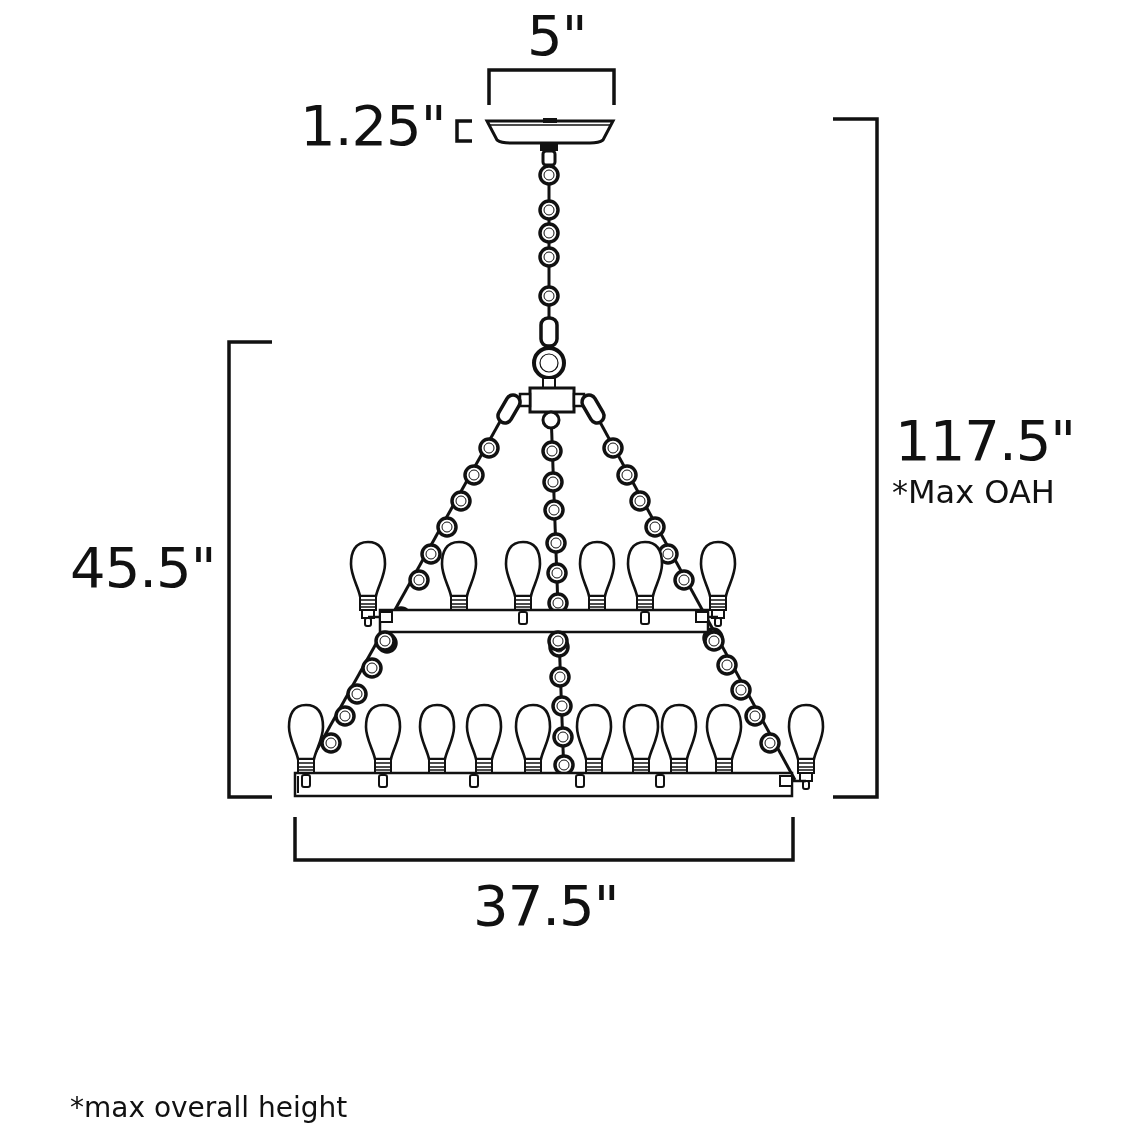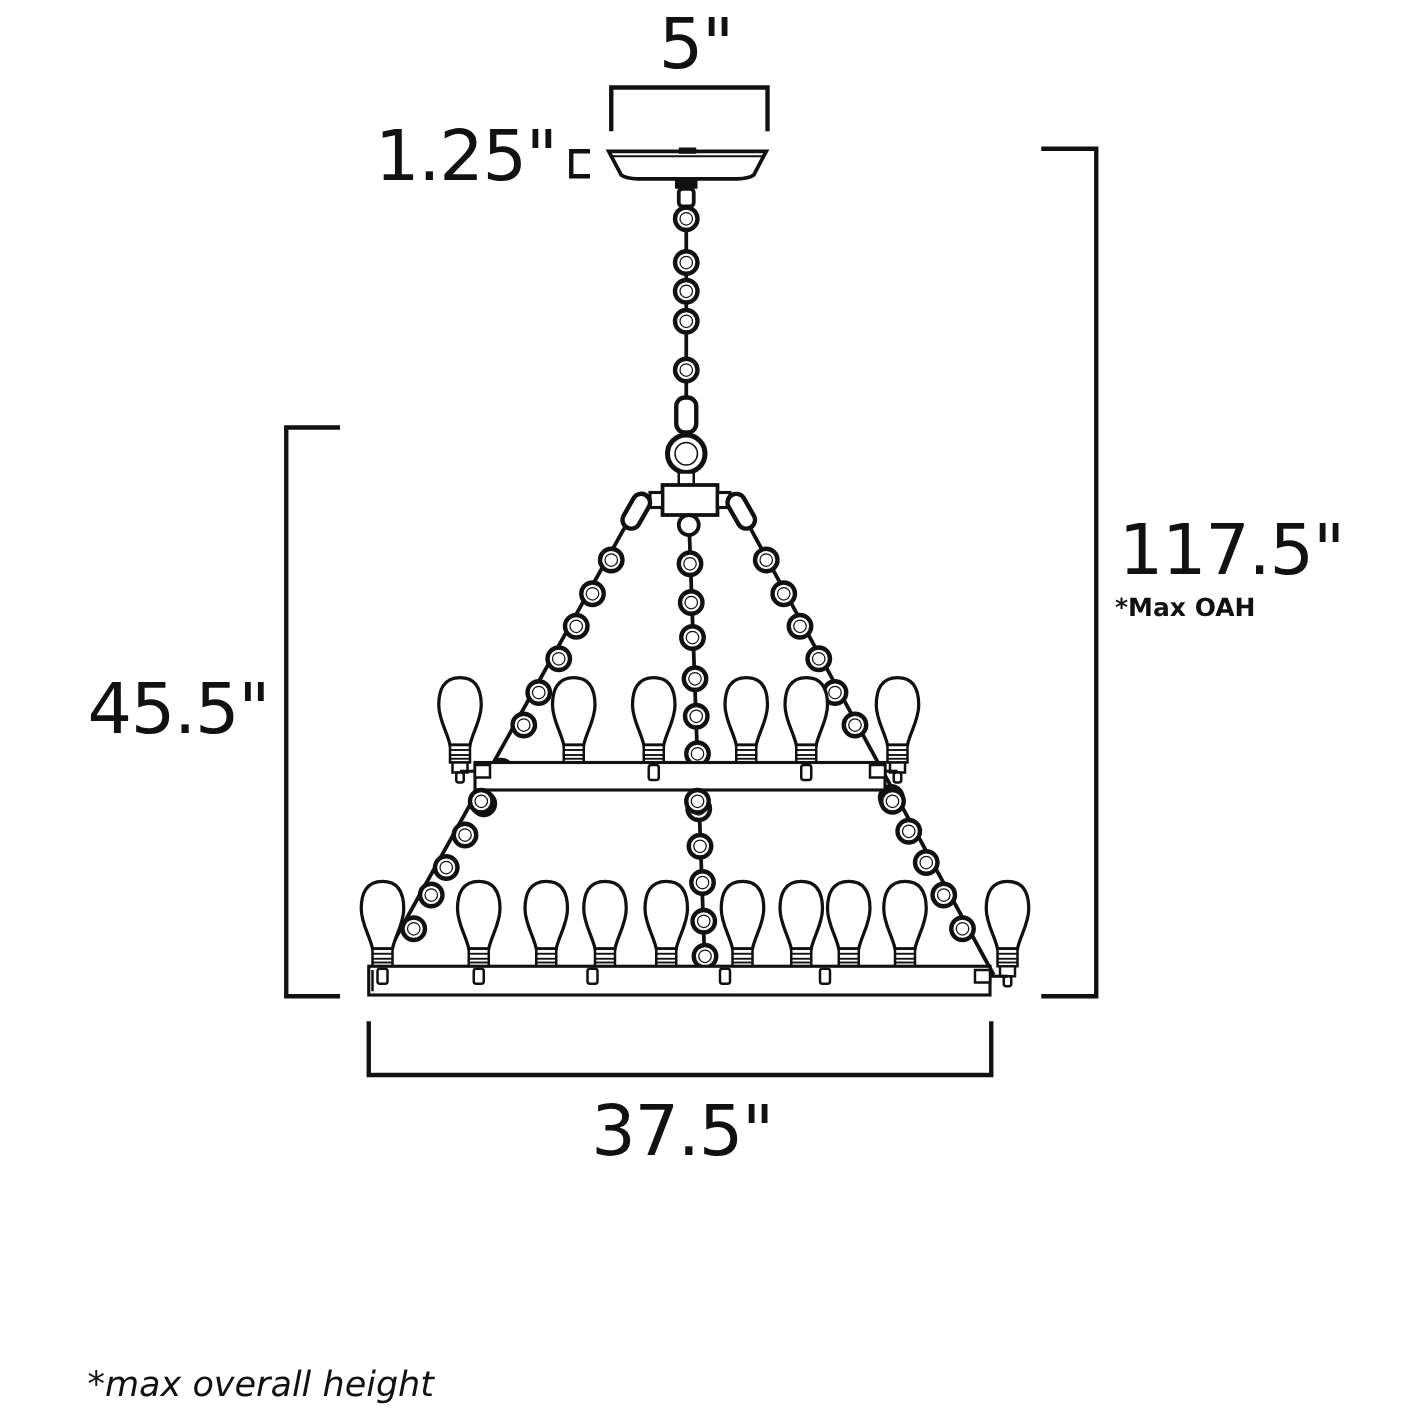"*Max OAH" .mid { font-size: 20px -> 32px; font-weight: bold -> none }
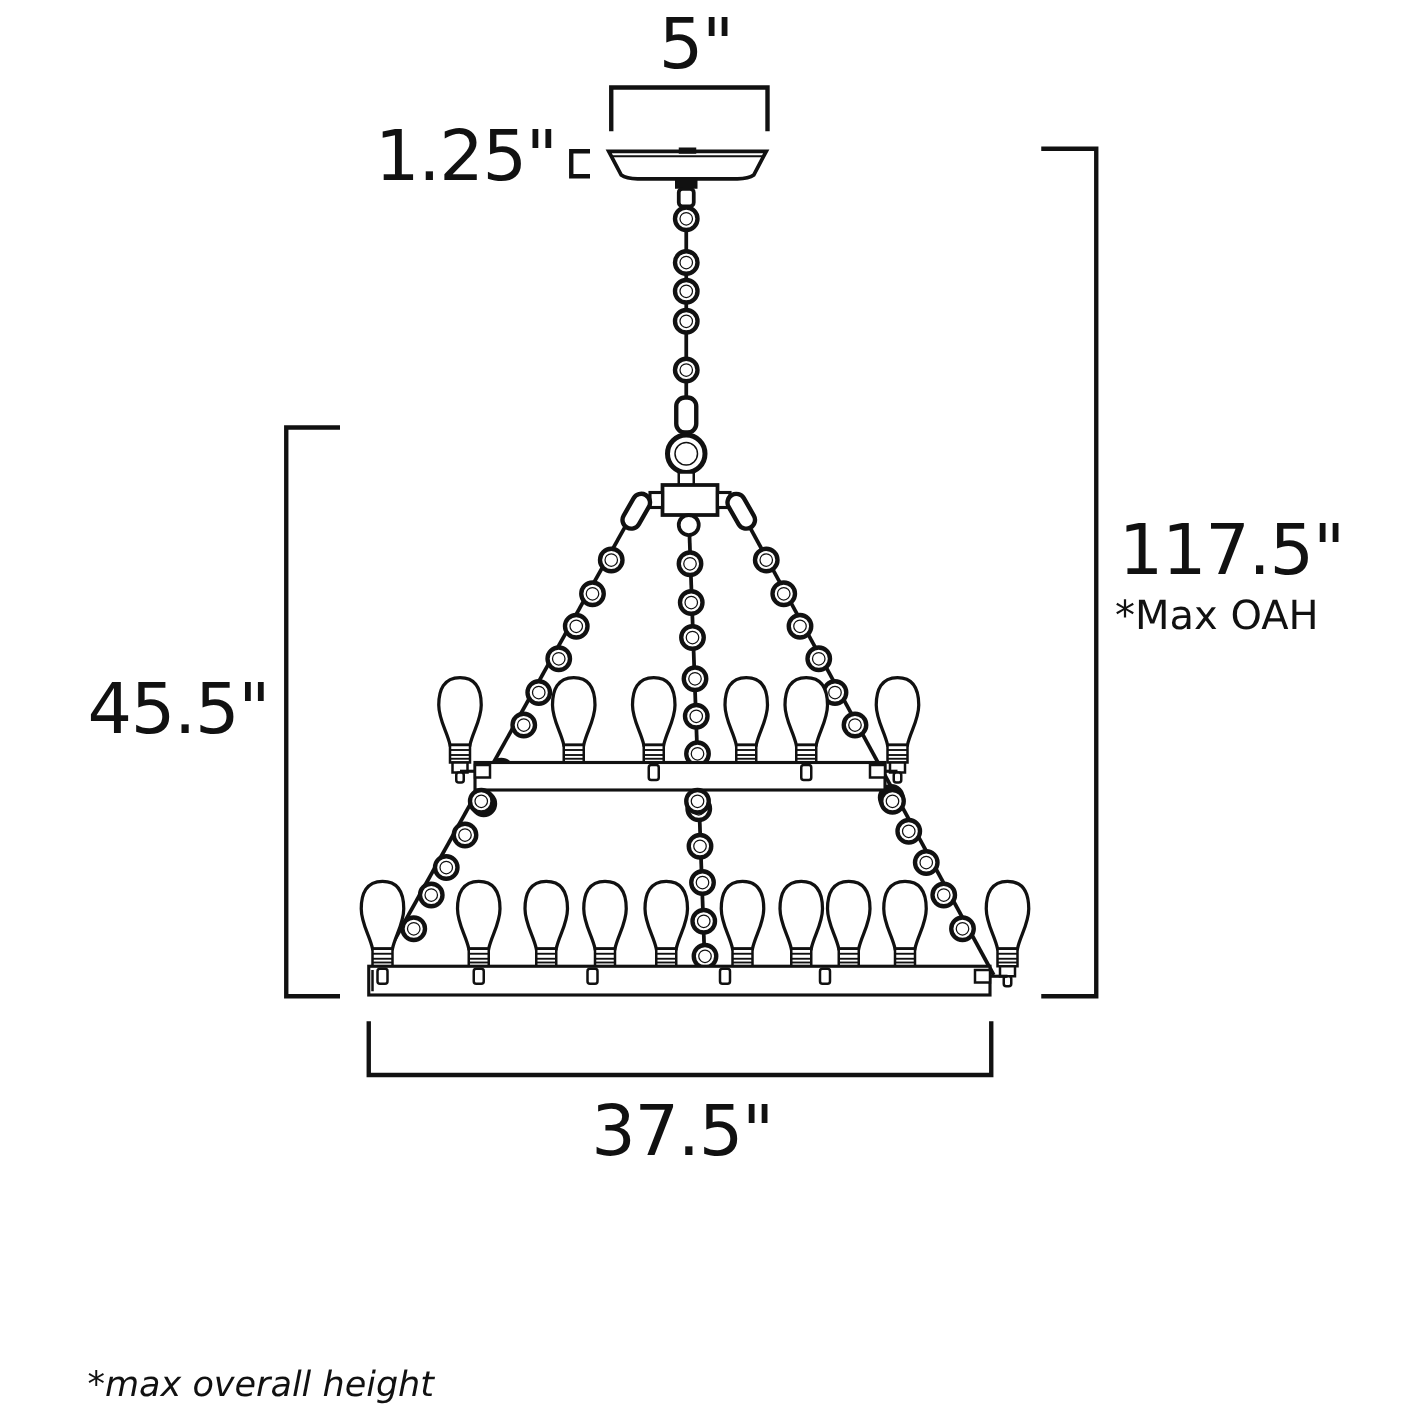"*max overall height" div.lbl { font-style: italic -> none }
